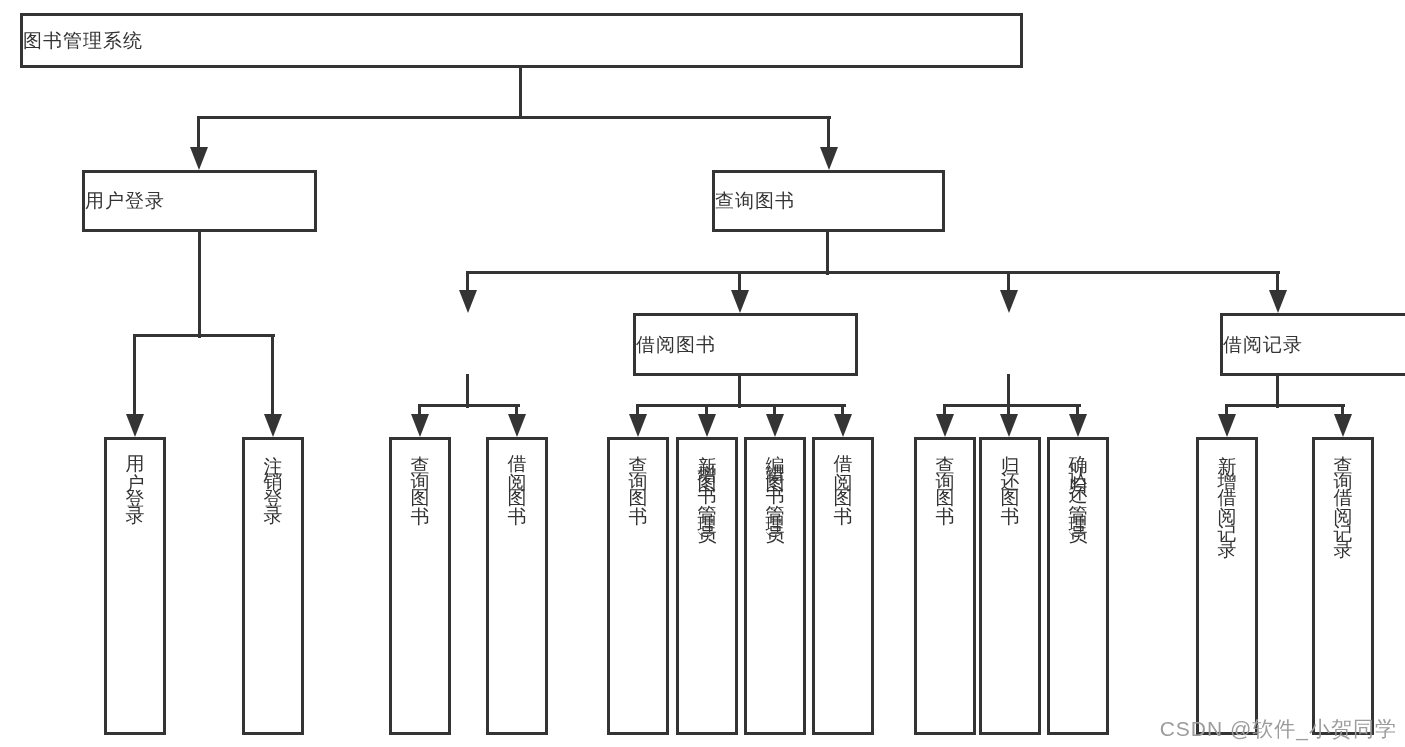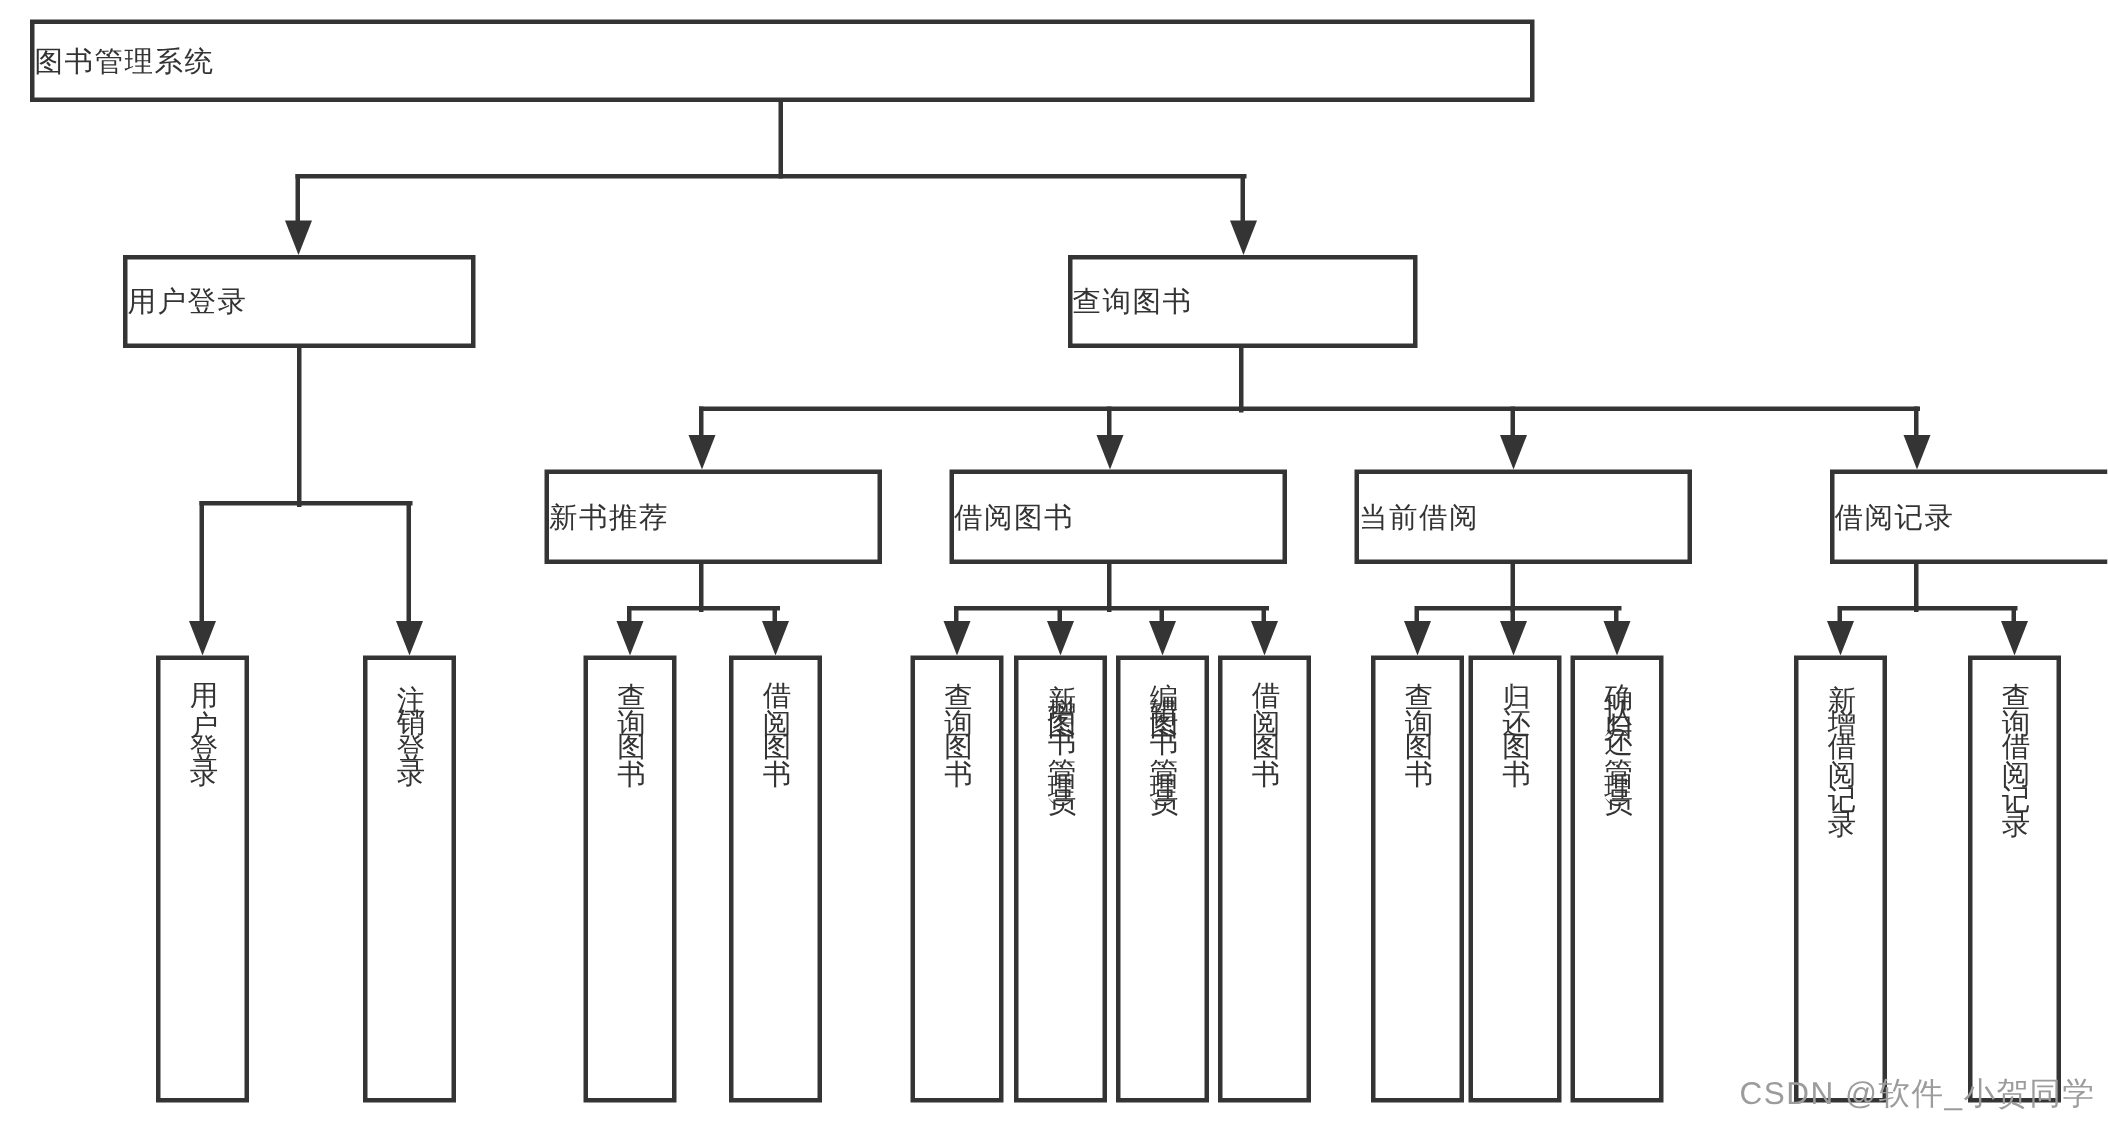"新书推荐" div.box { html: <div> <span>新书推荐</span> </div> -> none }
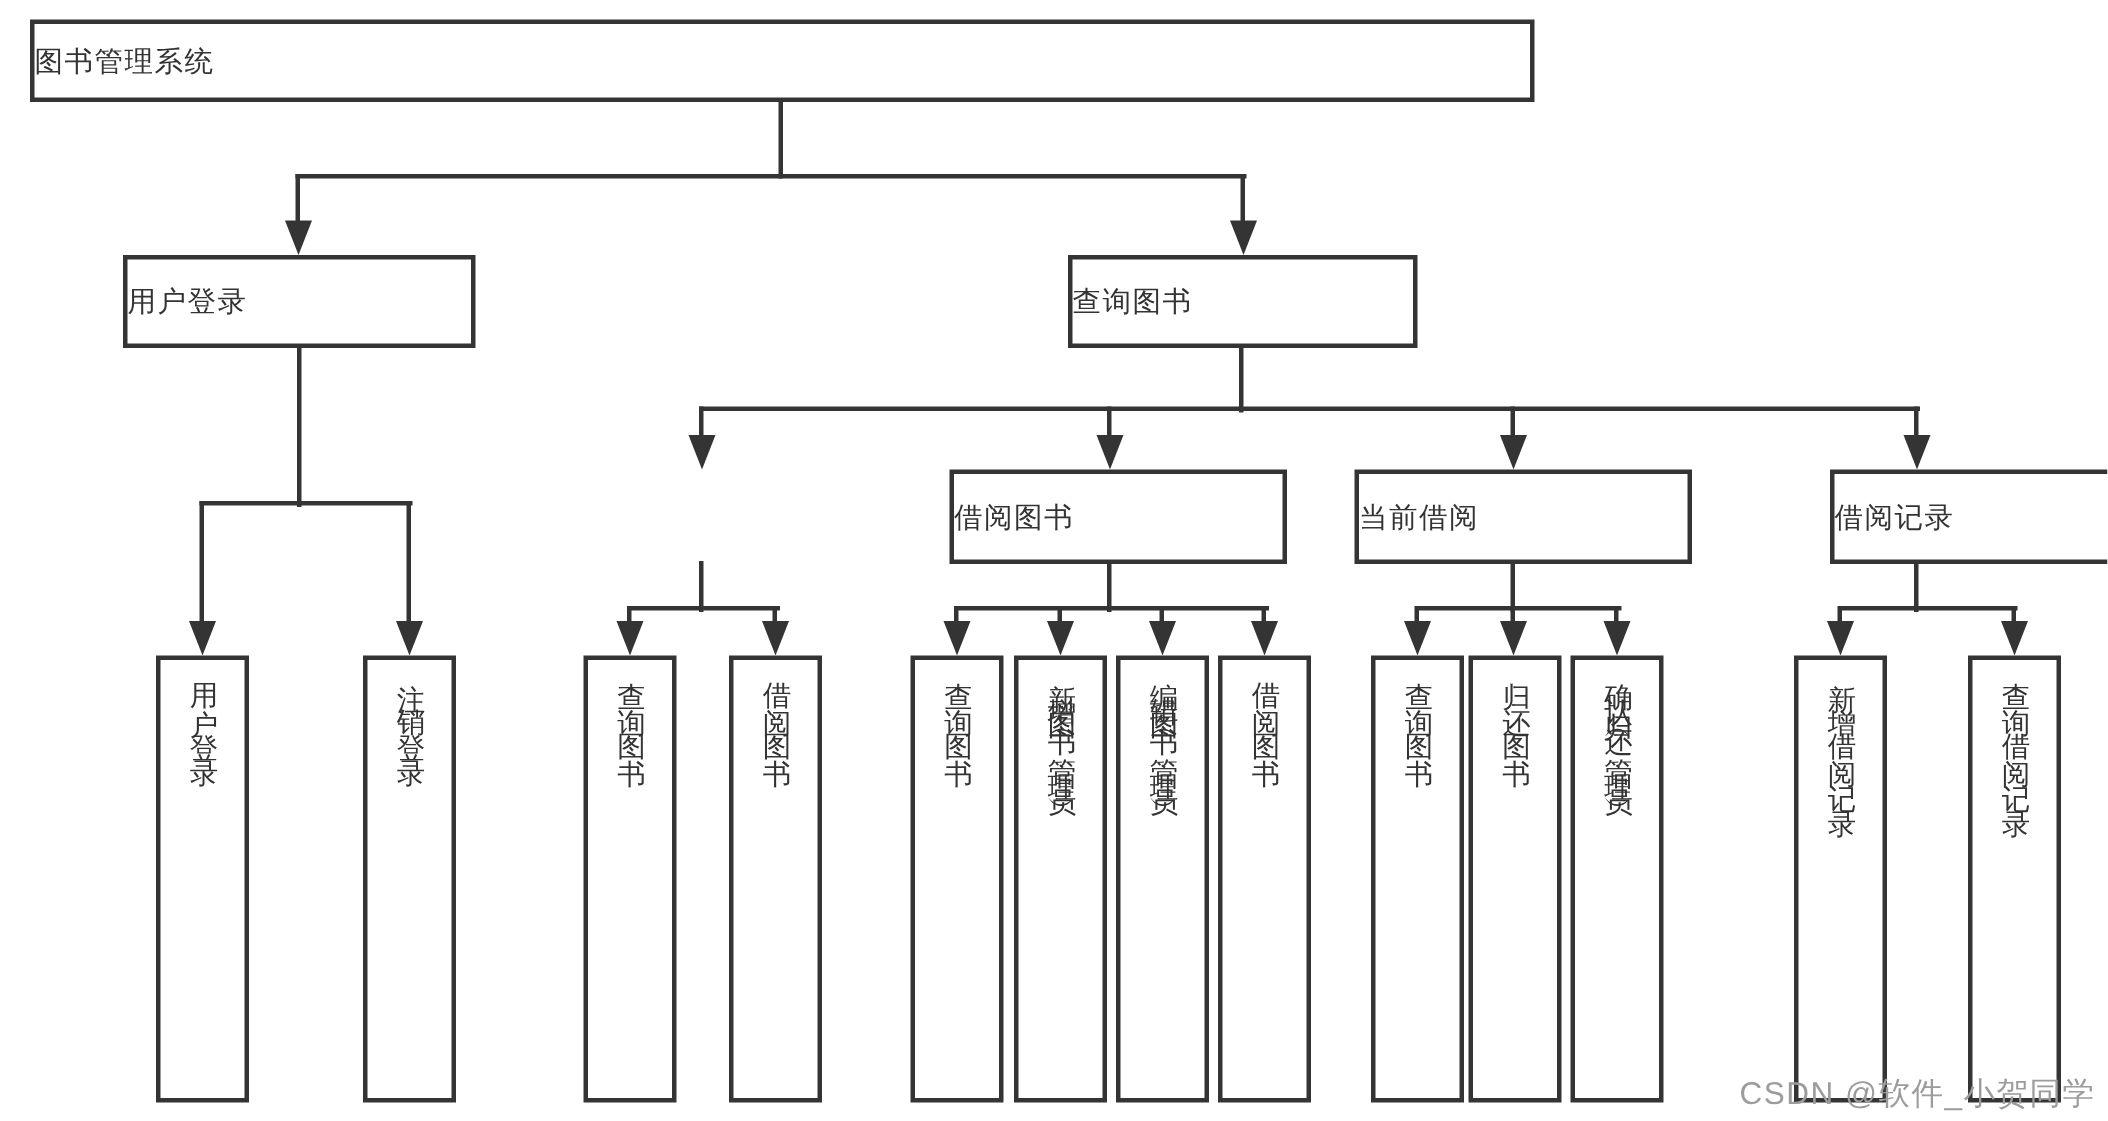"当前借阅" div.box { html: <div> <span>当前借阅</span> </div> -> none }
